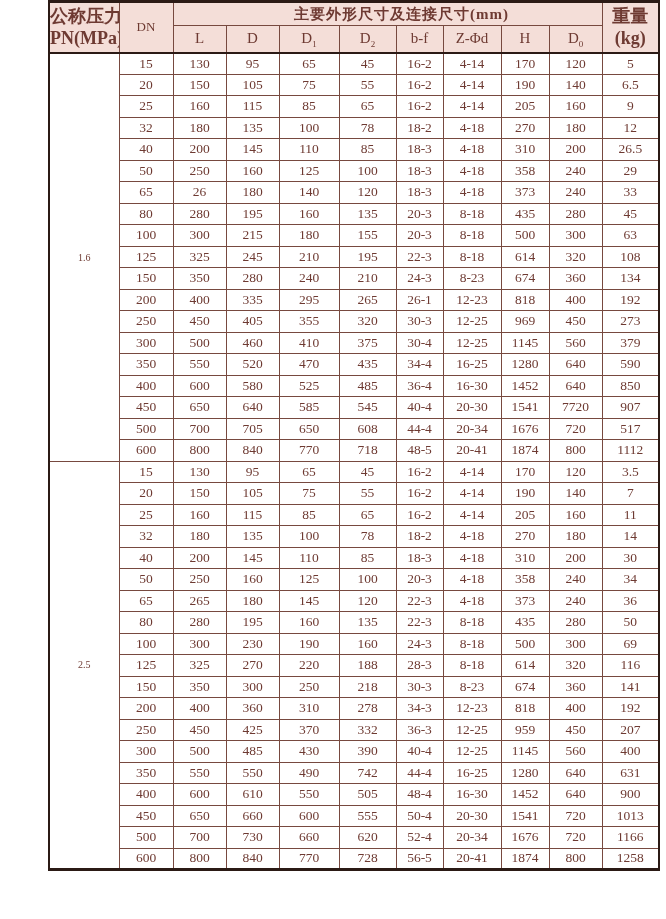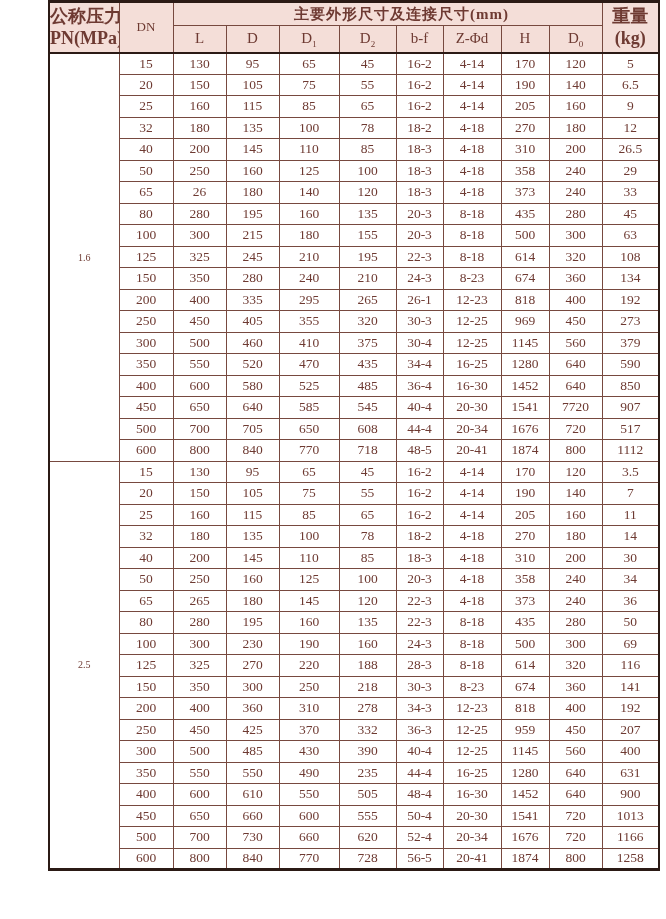"235" td { text: 235 -> 742 }
